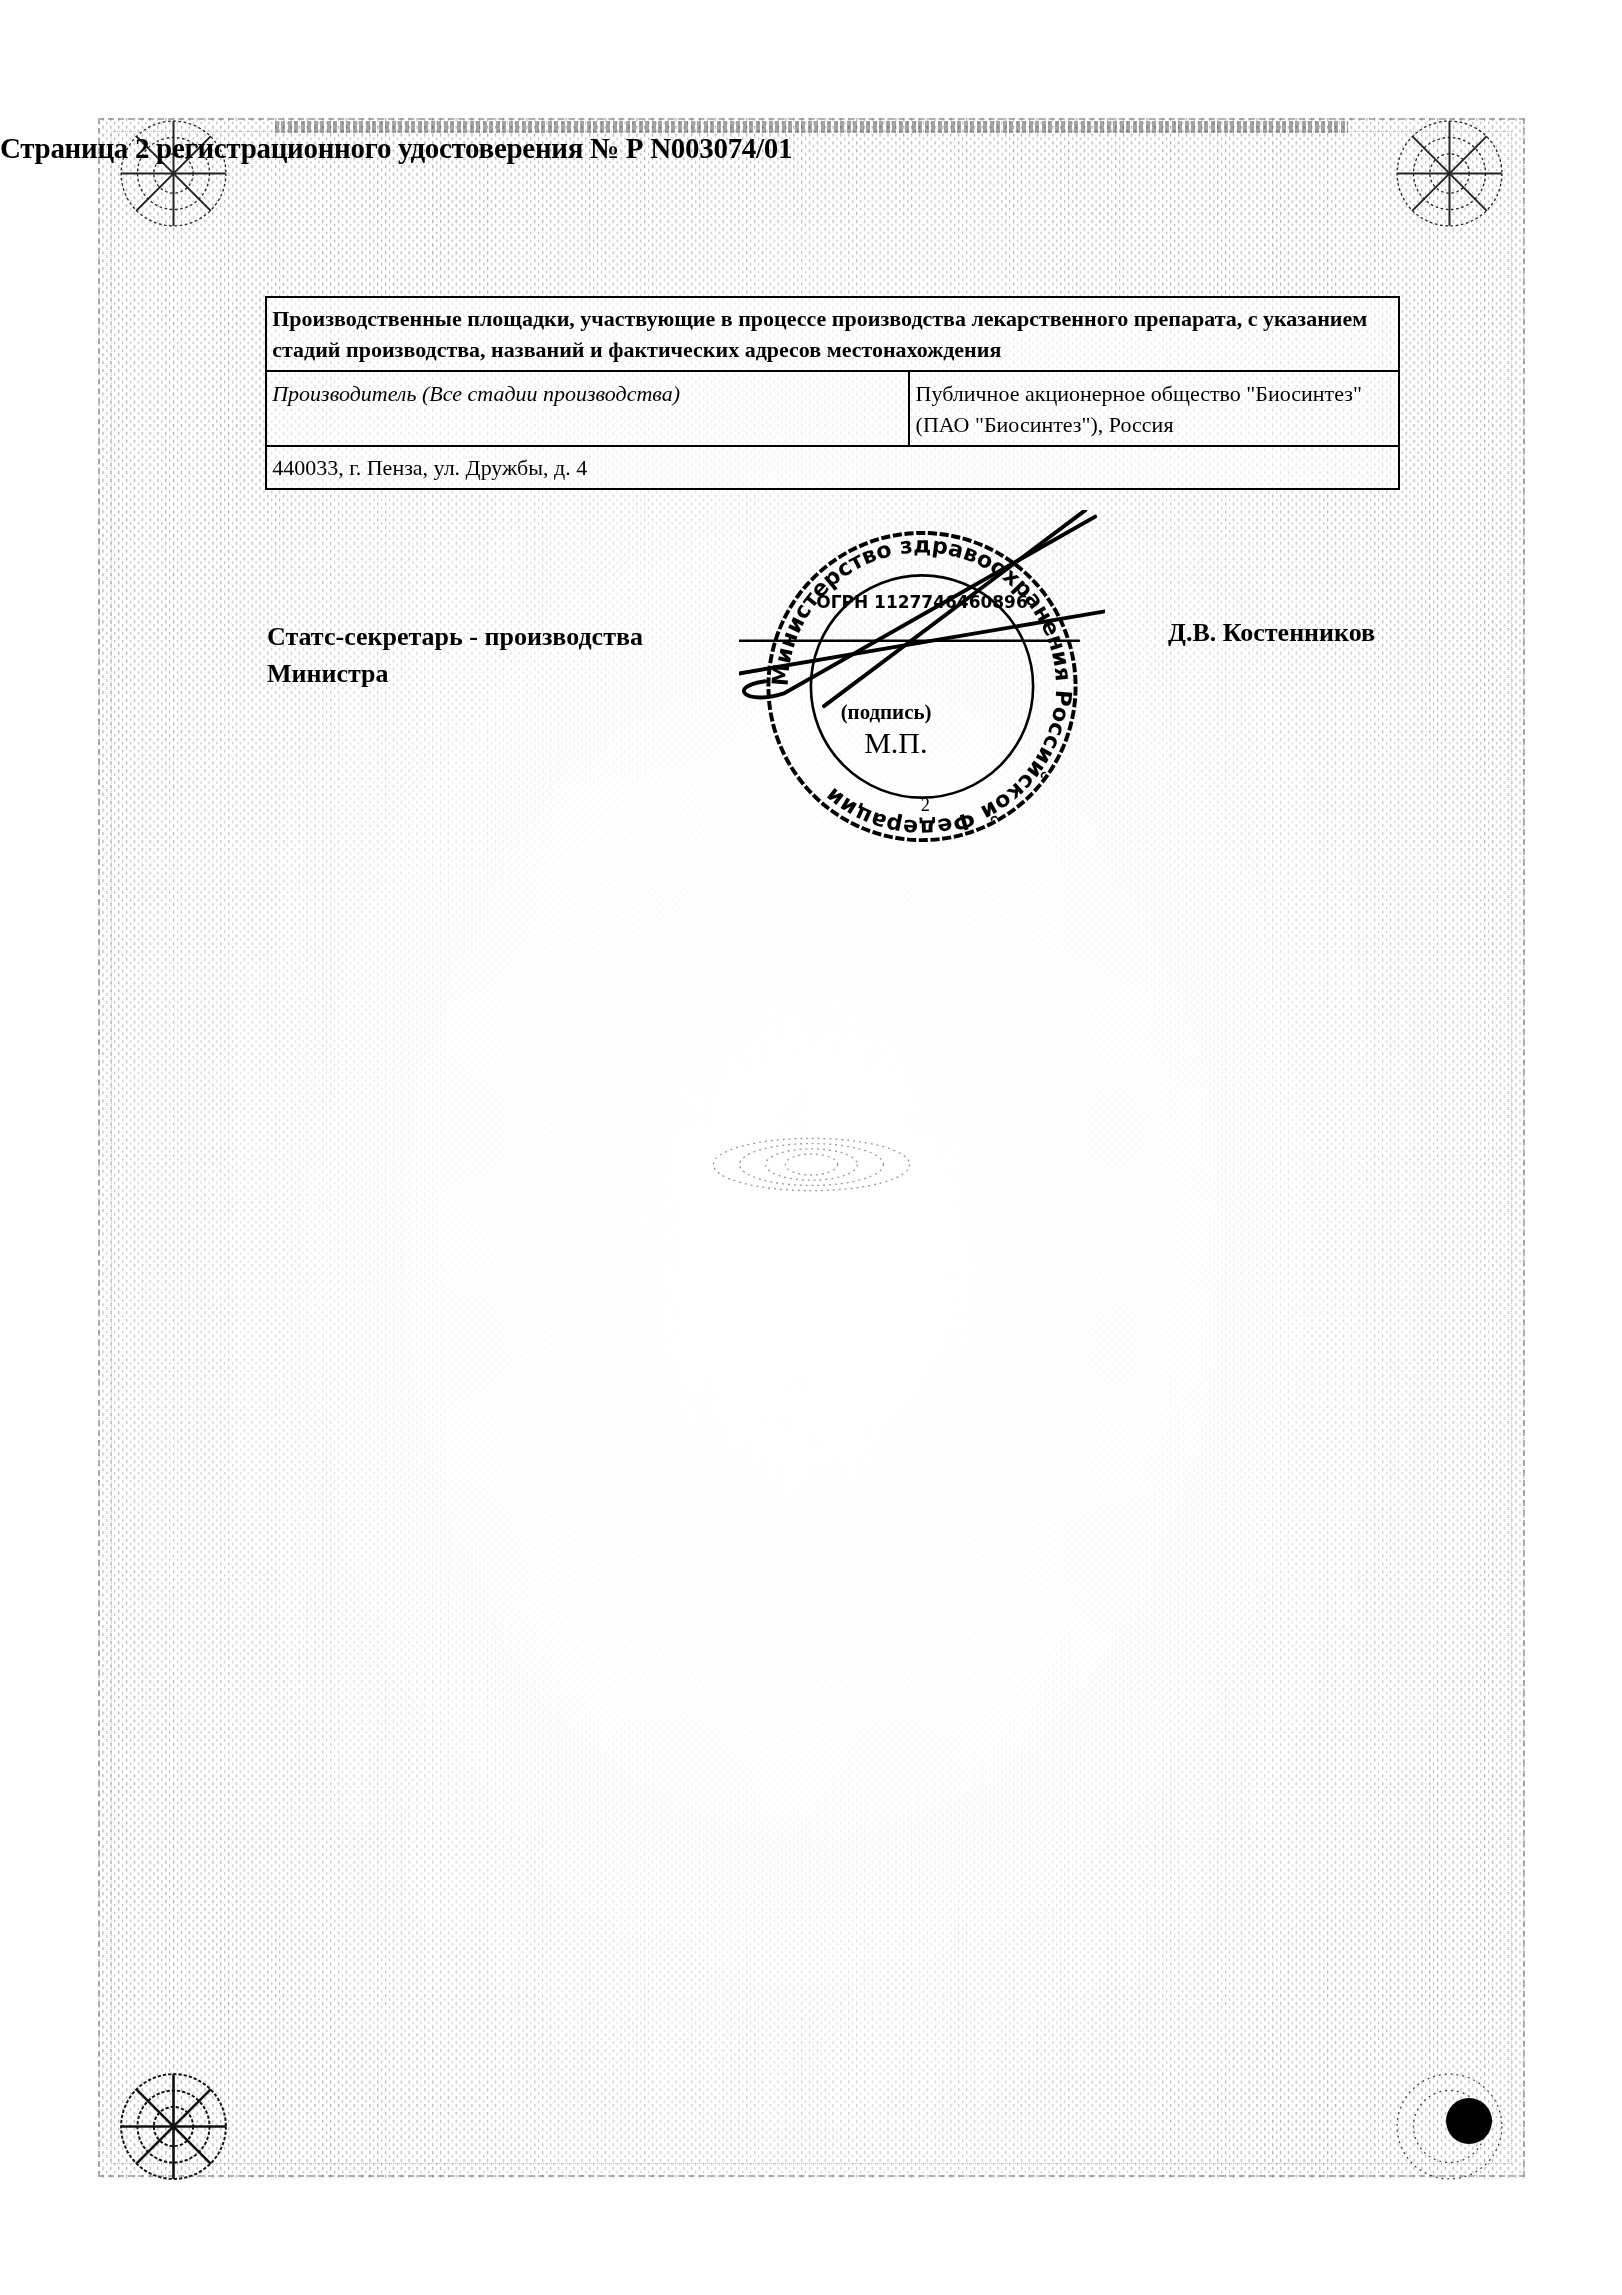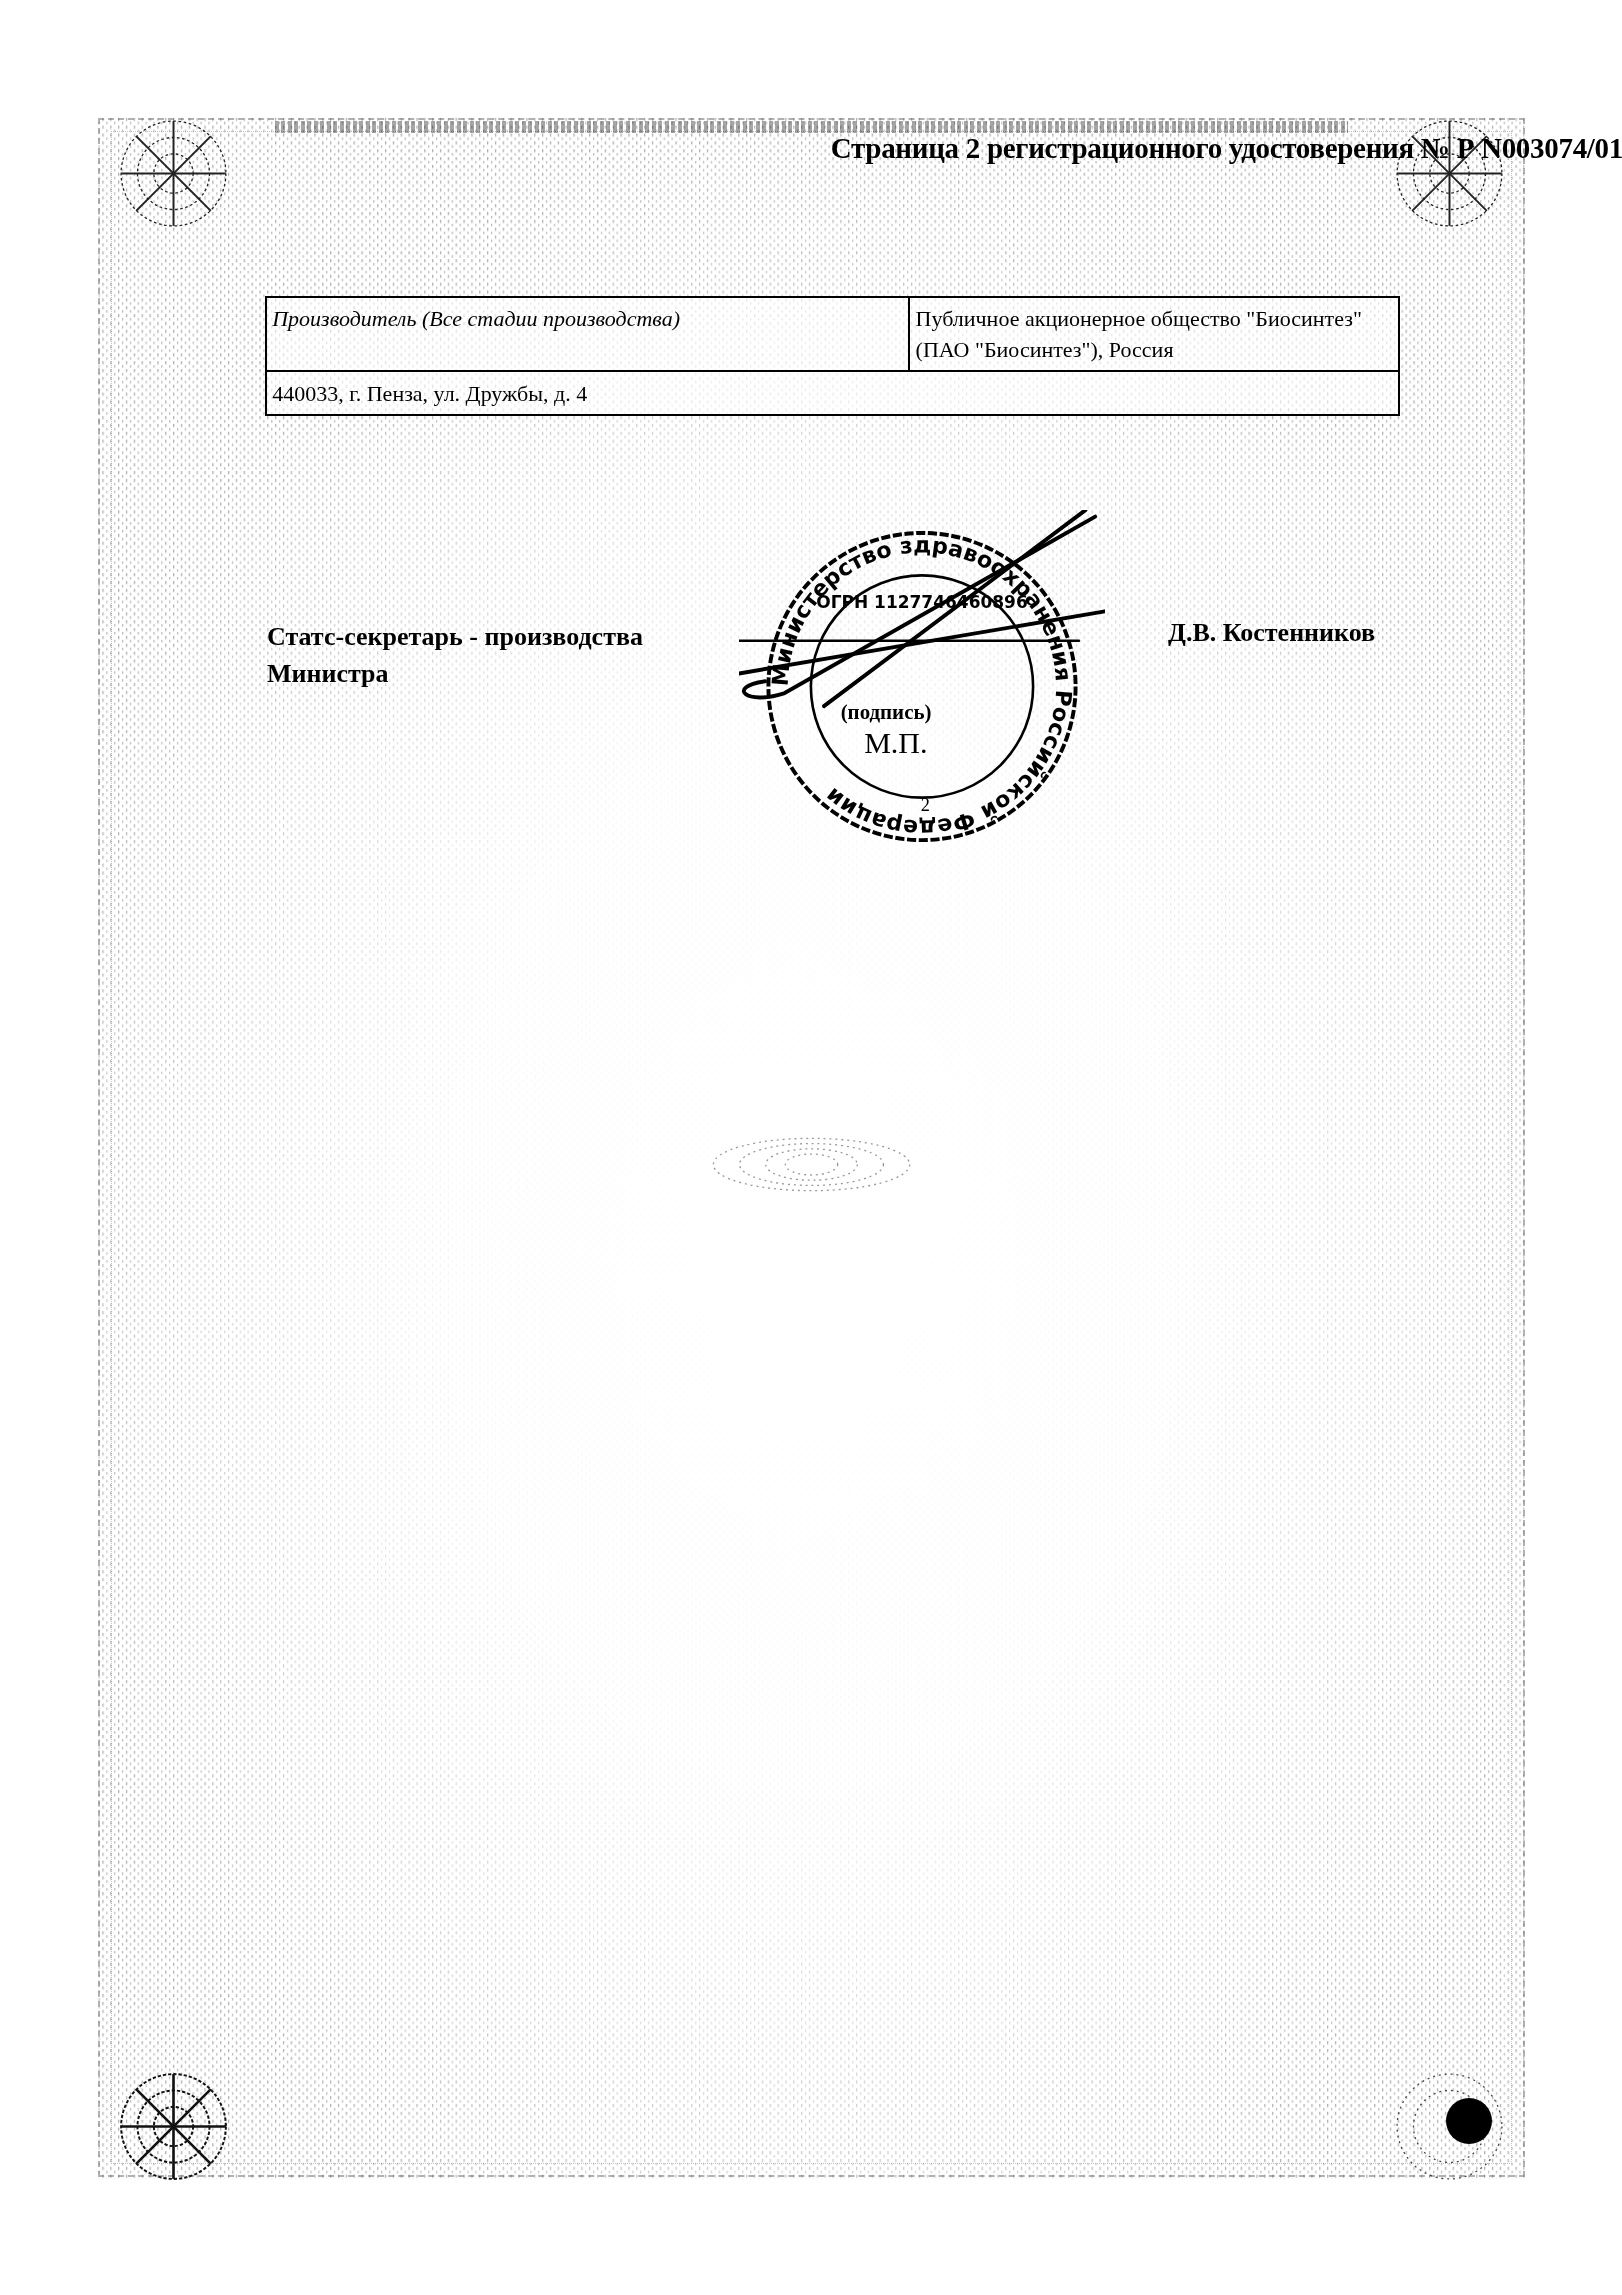"Страница 2 регистрационного" .page-title { text-align: right -> left }
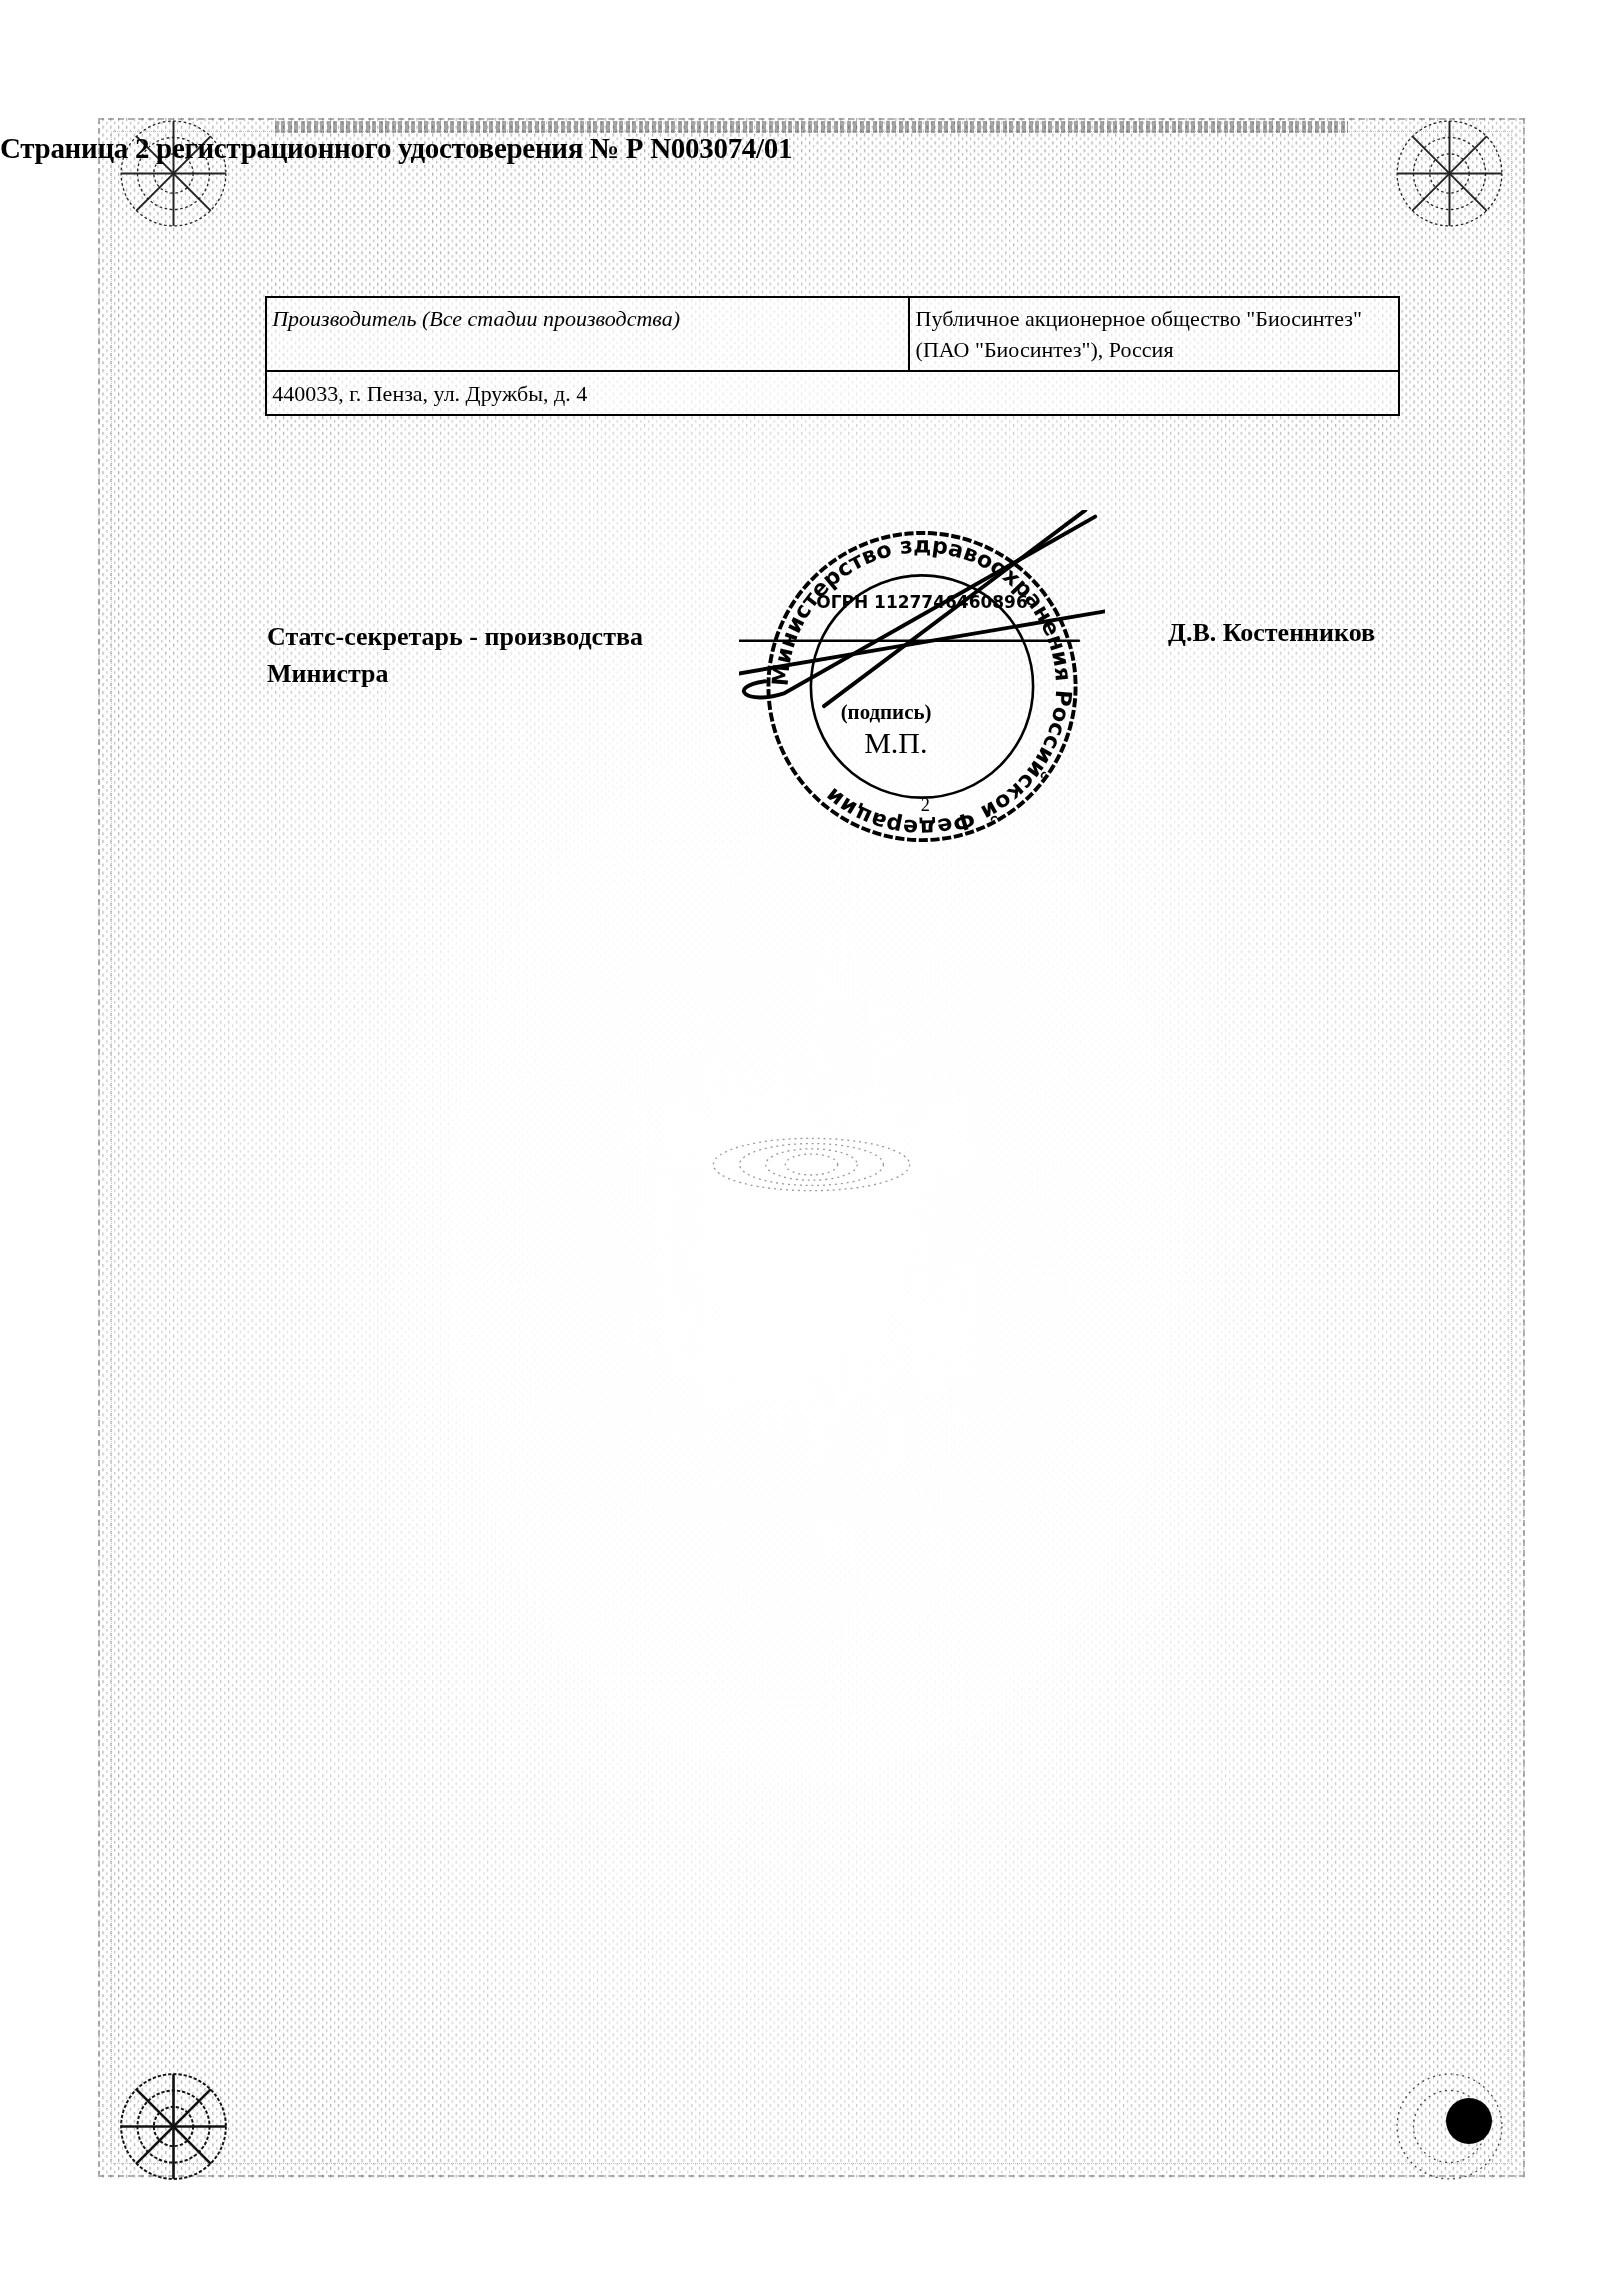"Производственные площадки, участвующие в" tr { html: none -> <tr> <td>Производственные площадки, участвующие в процессе производства лекарственного препарата, с указанием стадий производства, названий и фактических адресов местонахождения</td> </tr> }
